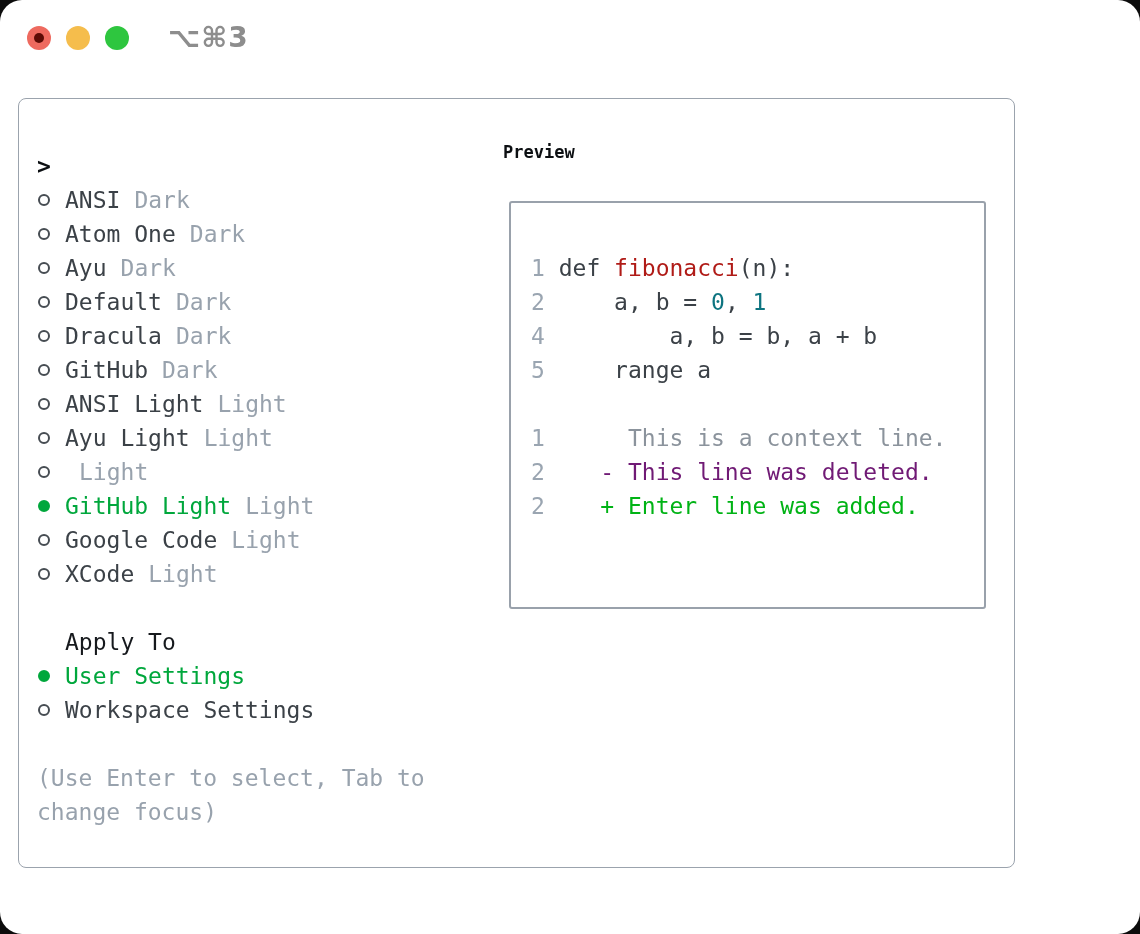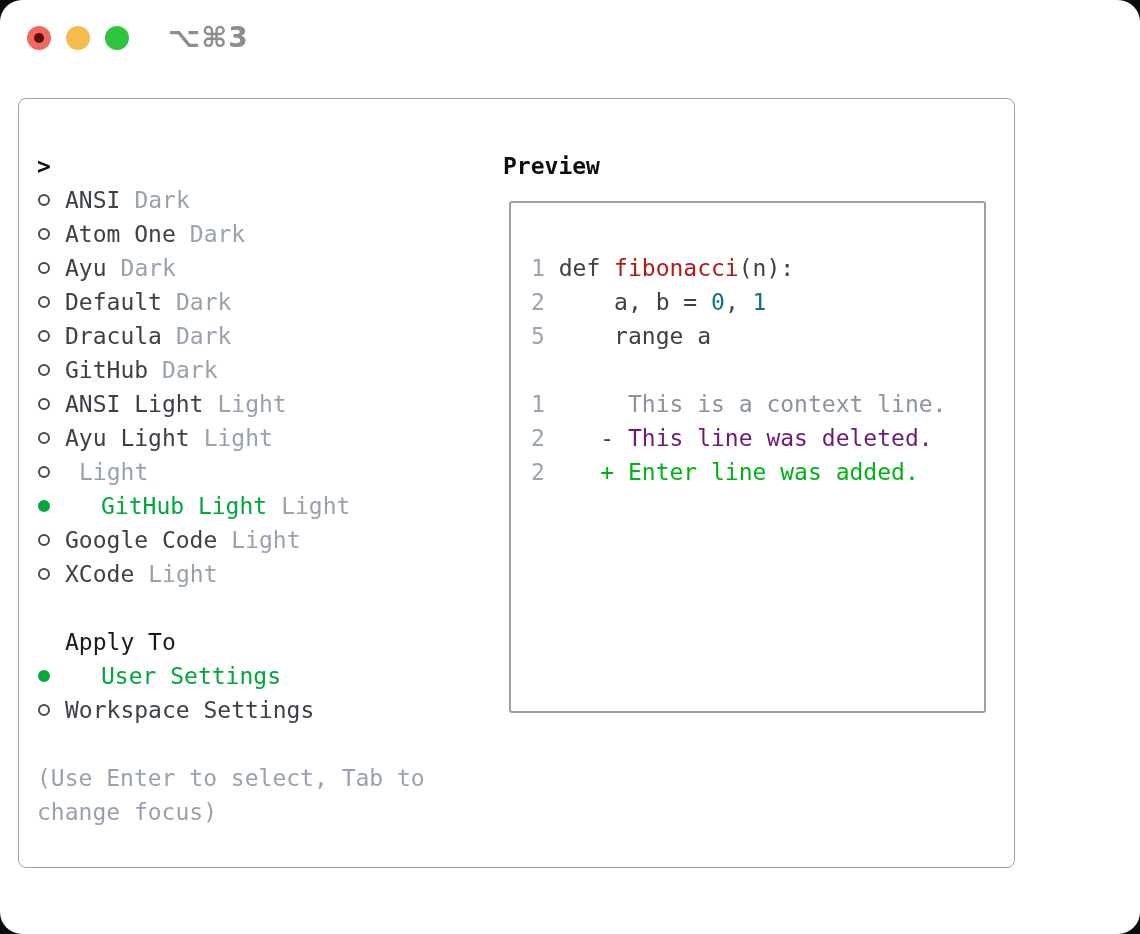"Preview" .preview-header { font-size: 23px -> 17px; top: 50px -> 36px }
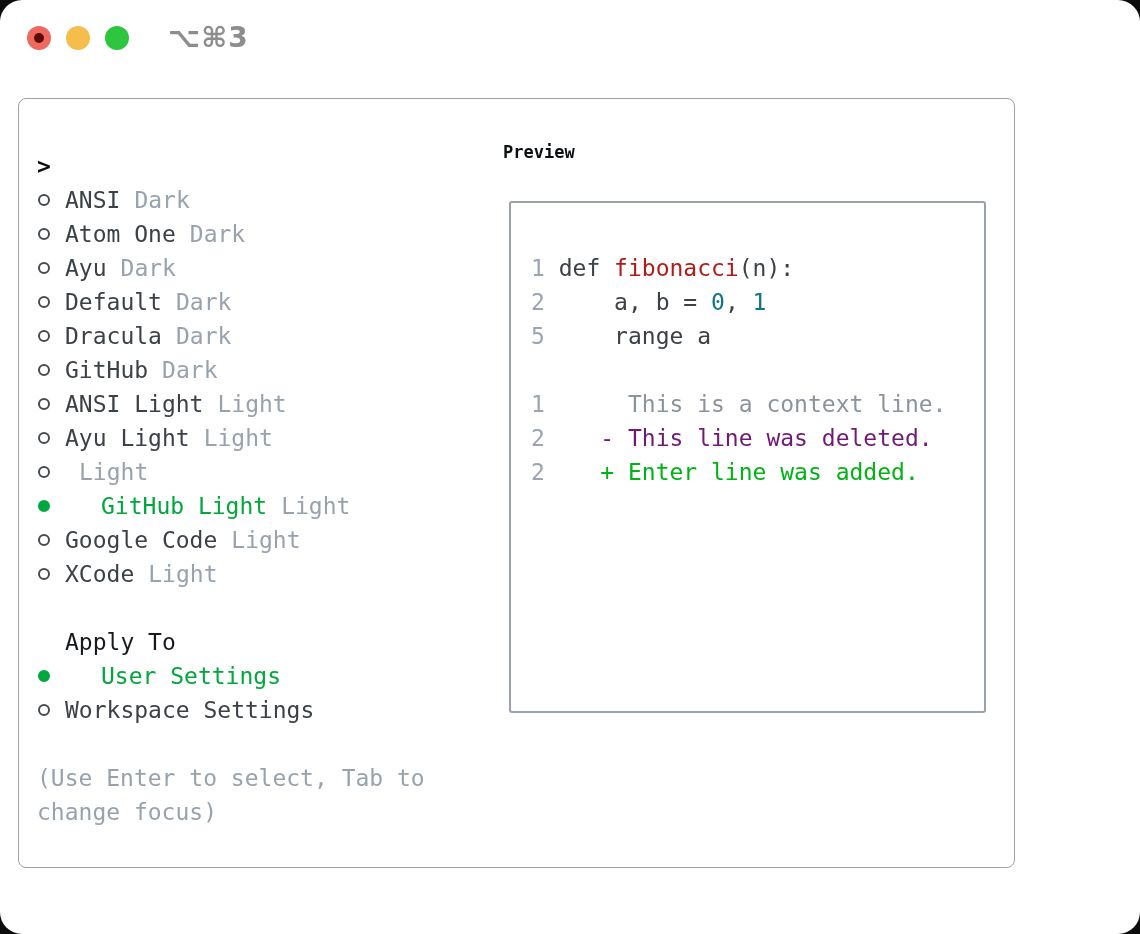"1 def fibonacci(n):" .preview-box { height: 512px -> 408px }
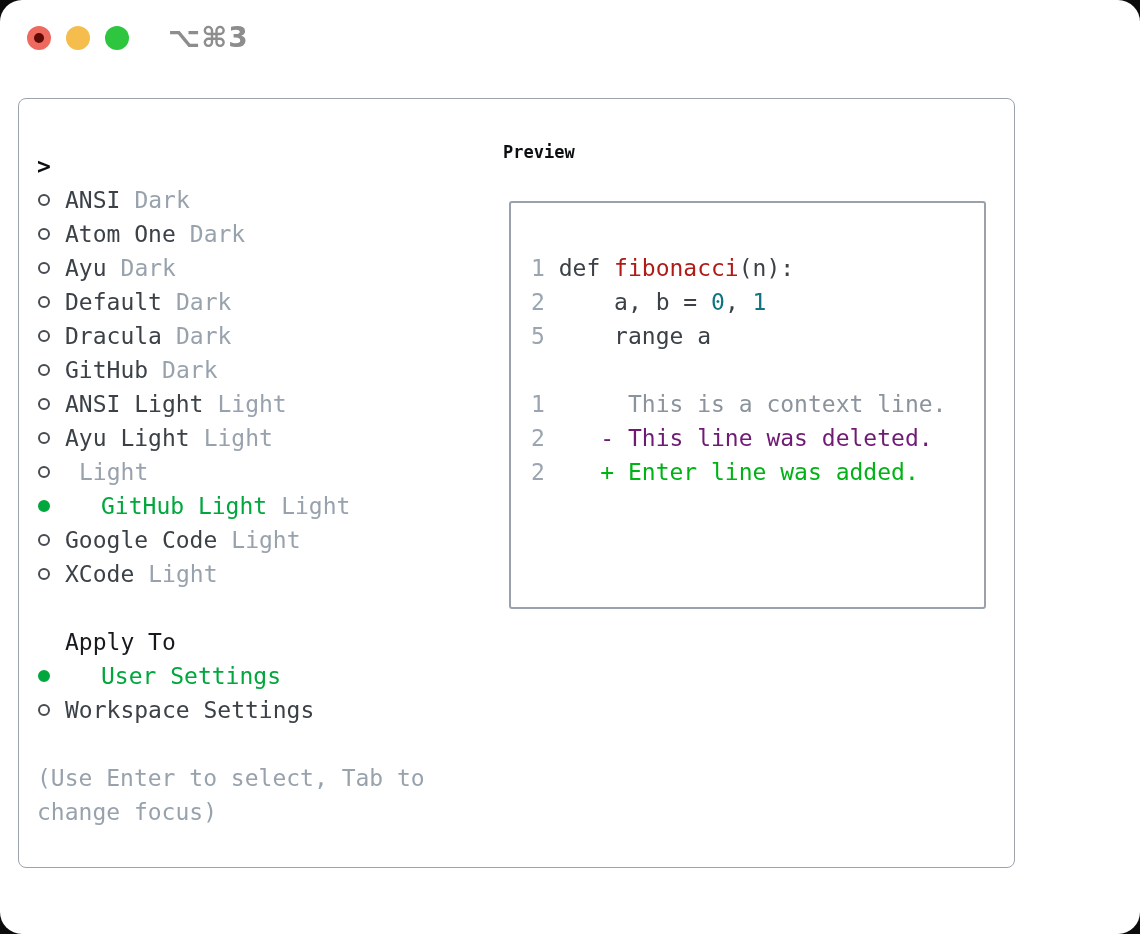"4 a, b = b," div.cline { html: none -> <div><span>4 </span><span> a, b = b, a + b</span></div> }
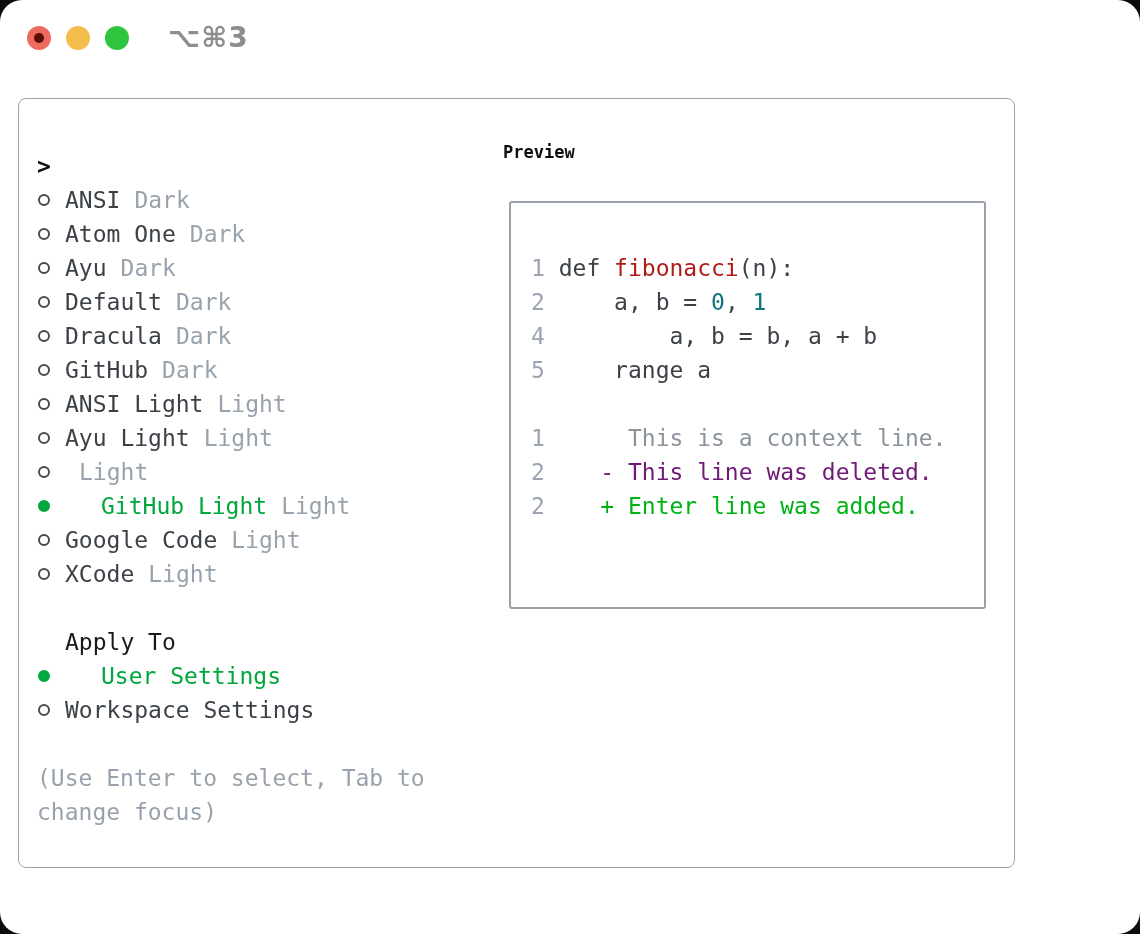"GitHub Light" .row.selected .name { margin-left: 36px -> none }
